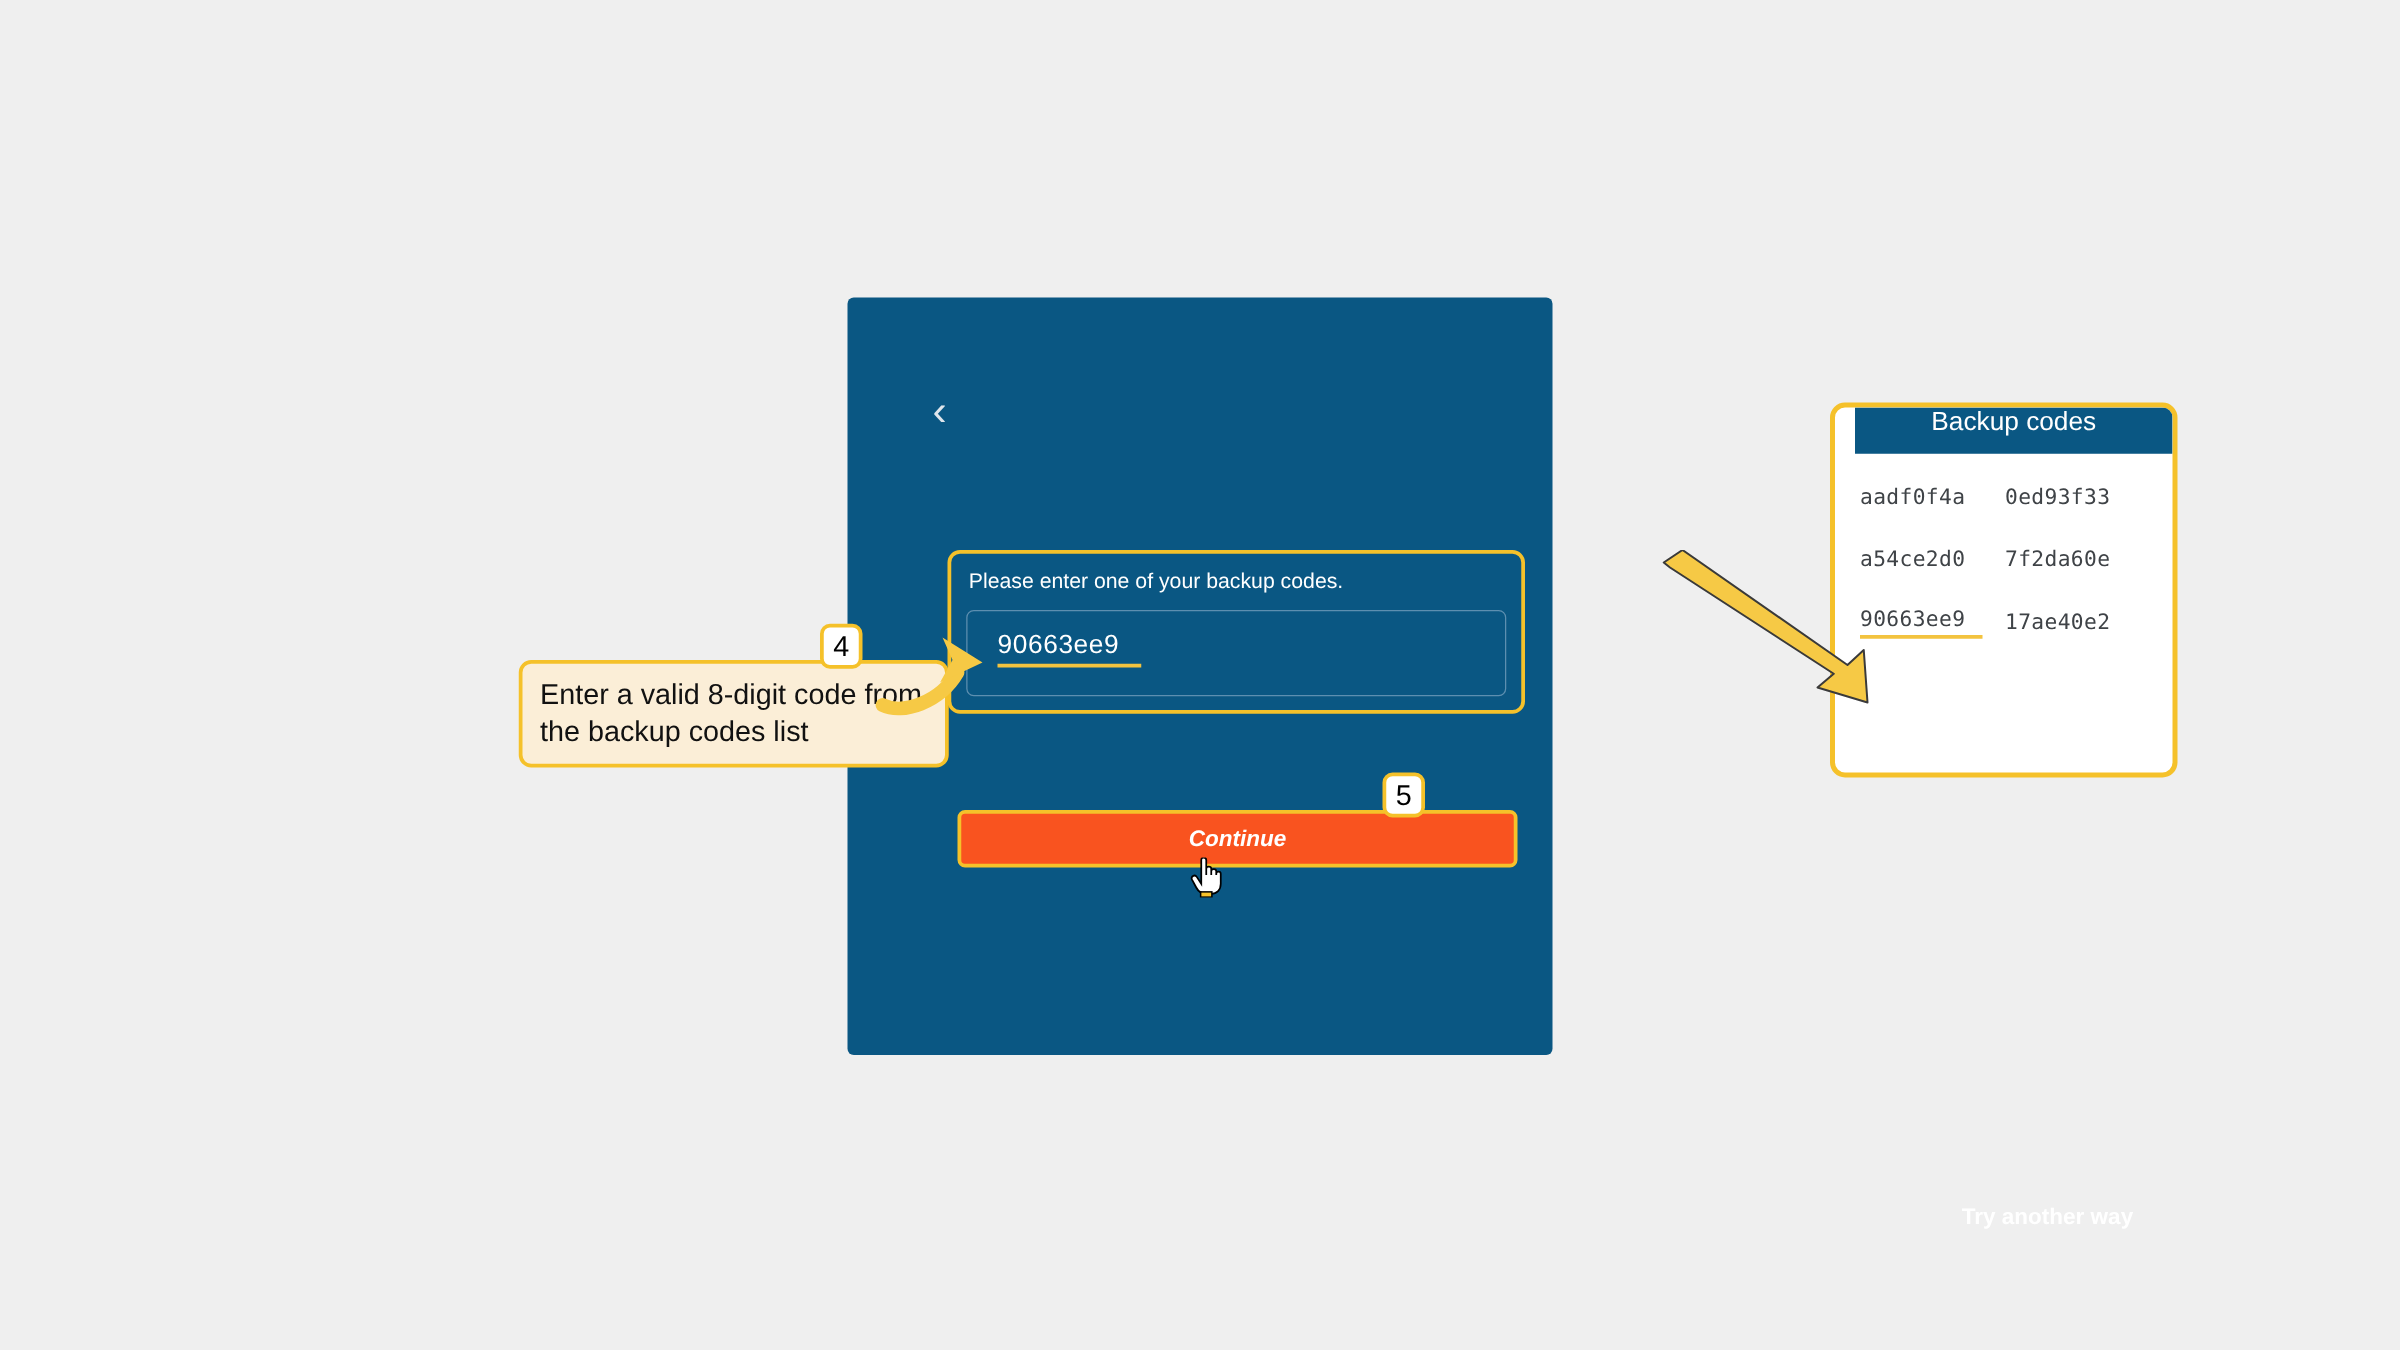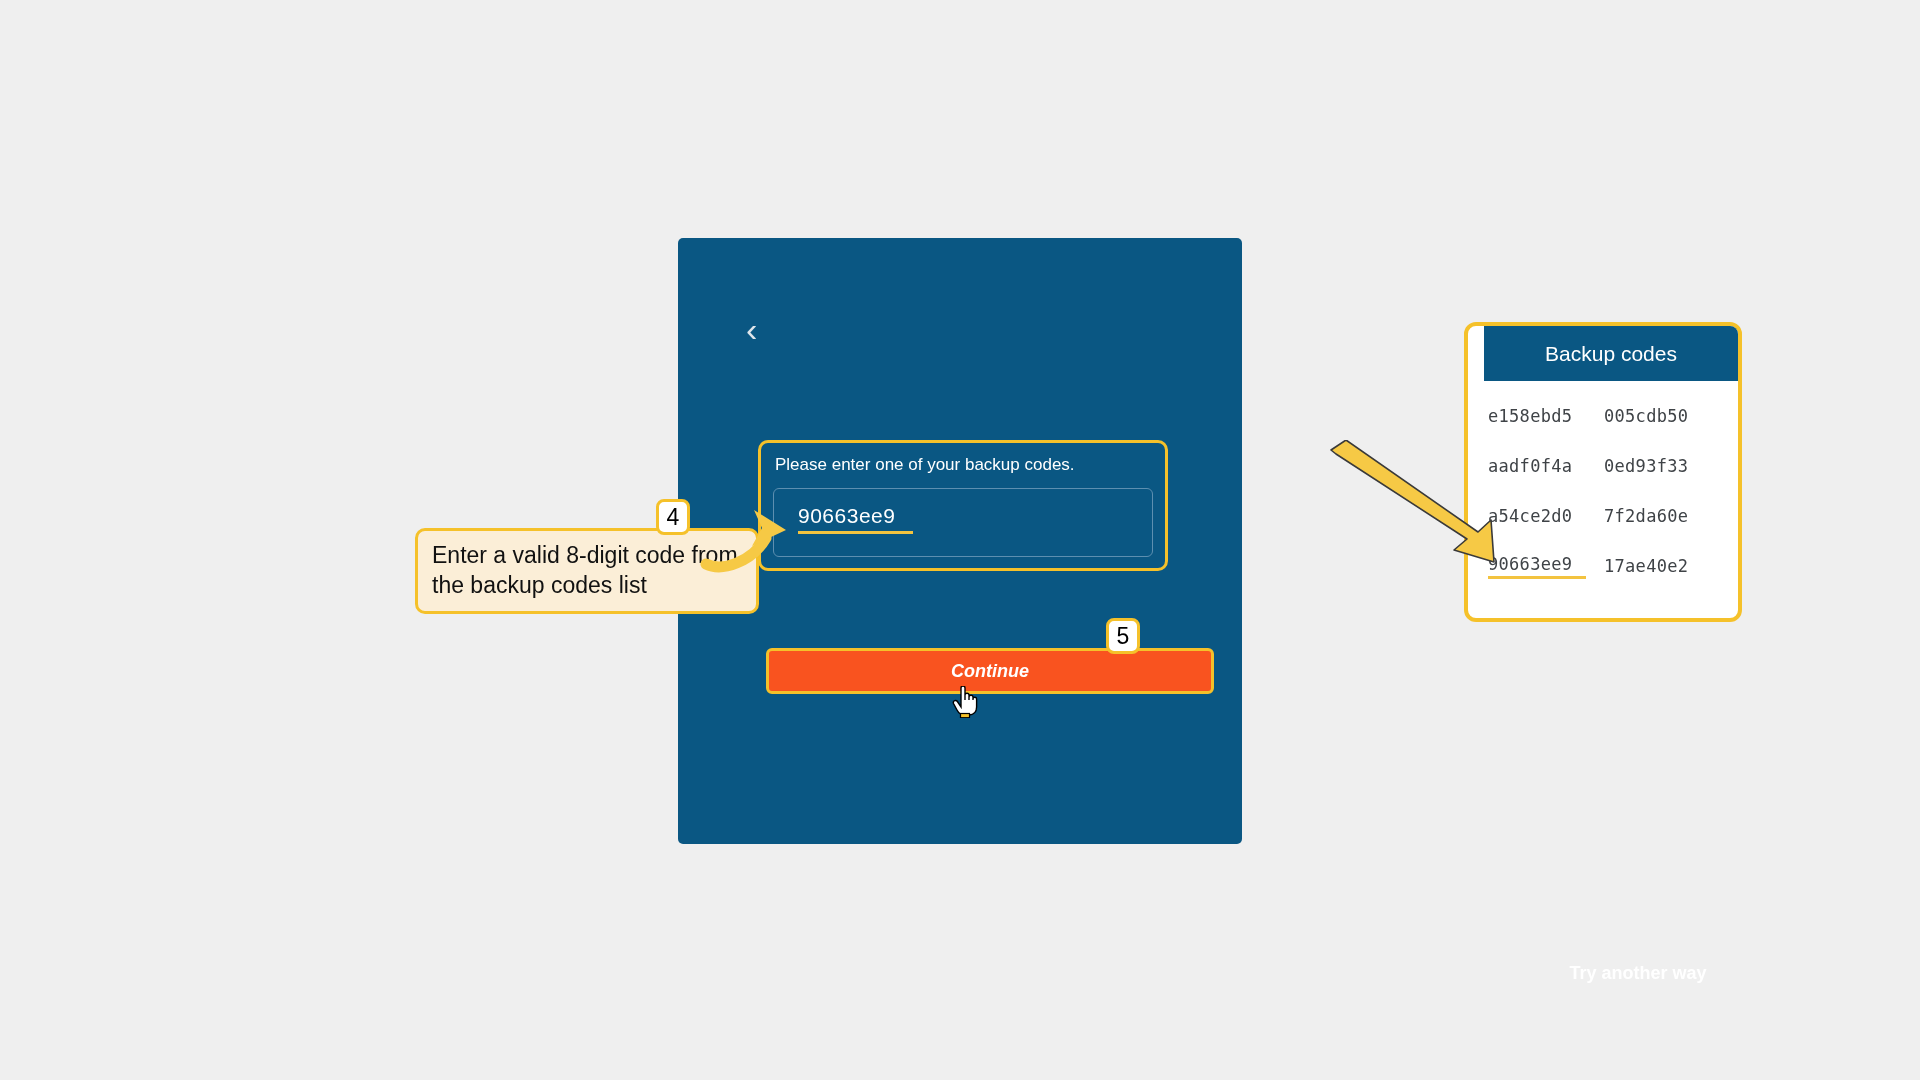"Backup codes" #backup-codes-header { align-items: center -> flex-start; height: 55px -> 37px }
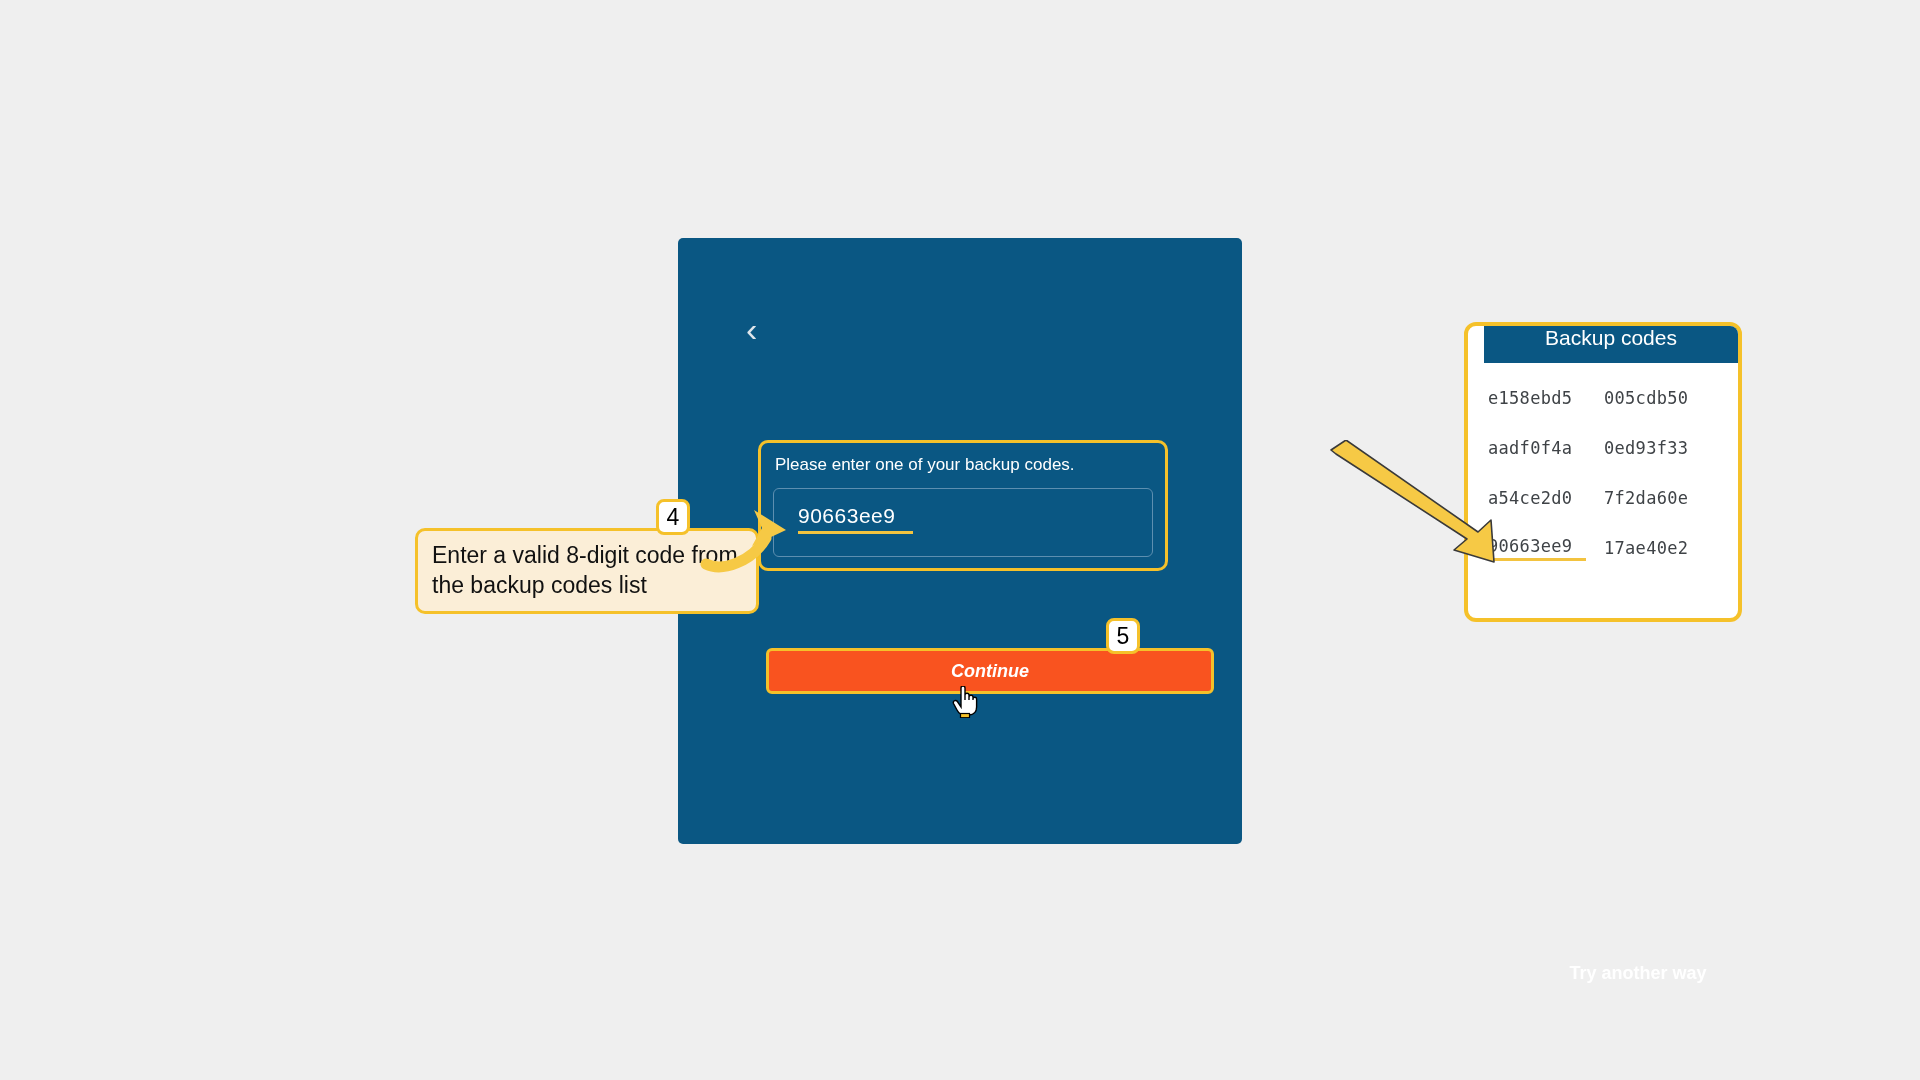"e158ebd5" div.code-row { html: <div> <span>e158ebd5</span> <span>005cdb50</span> </div> -> none }
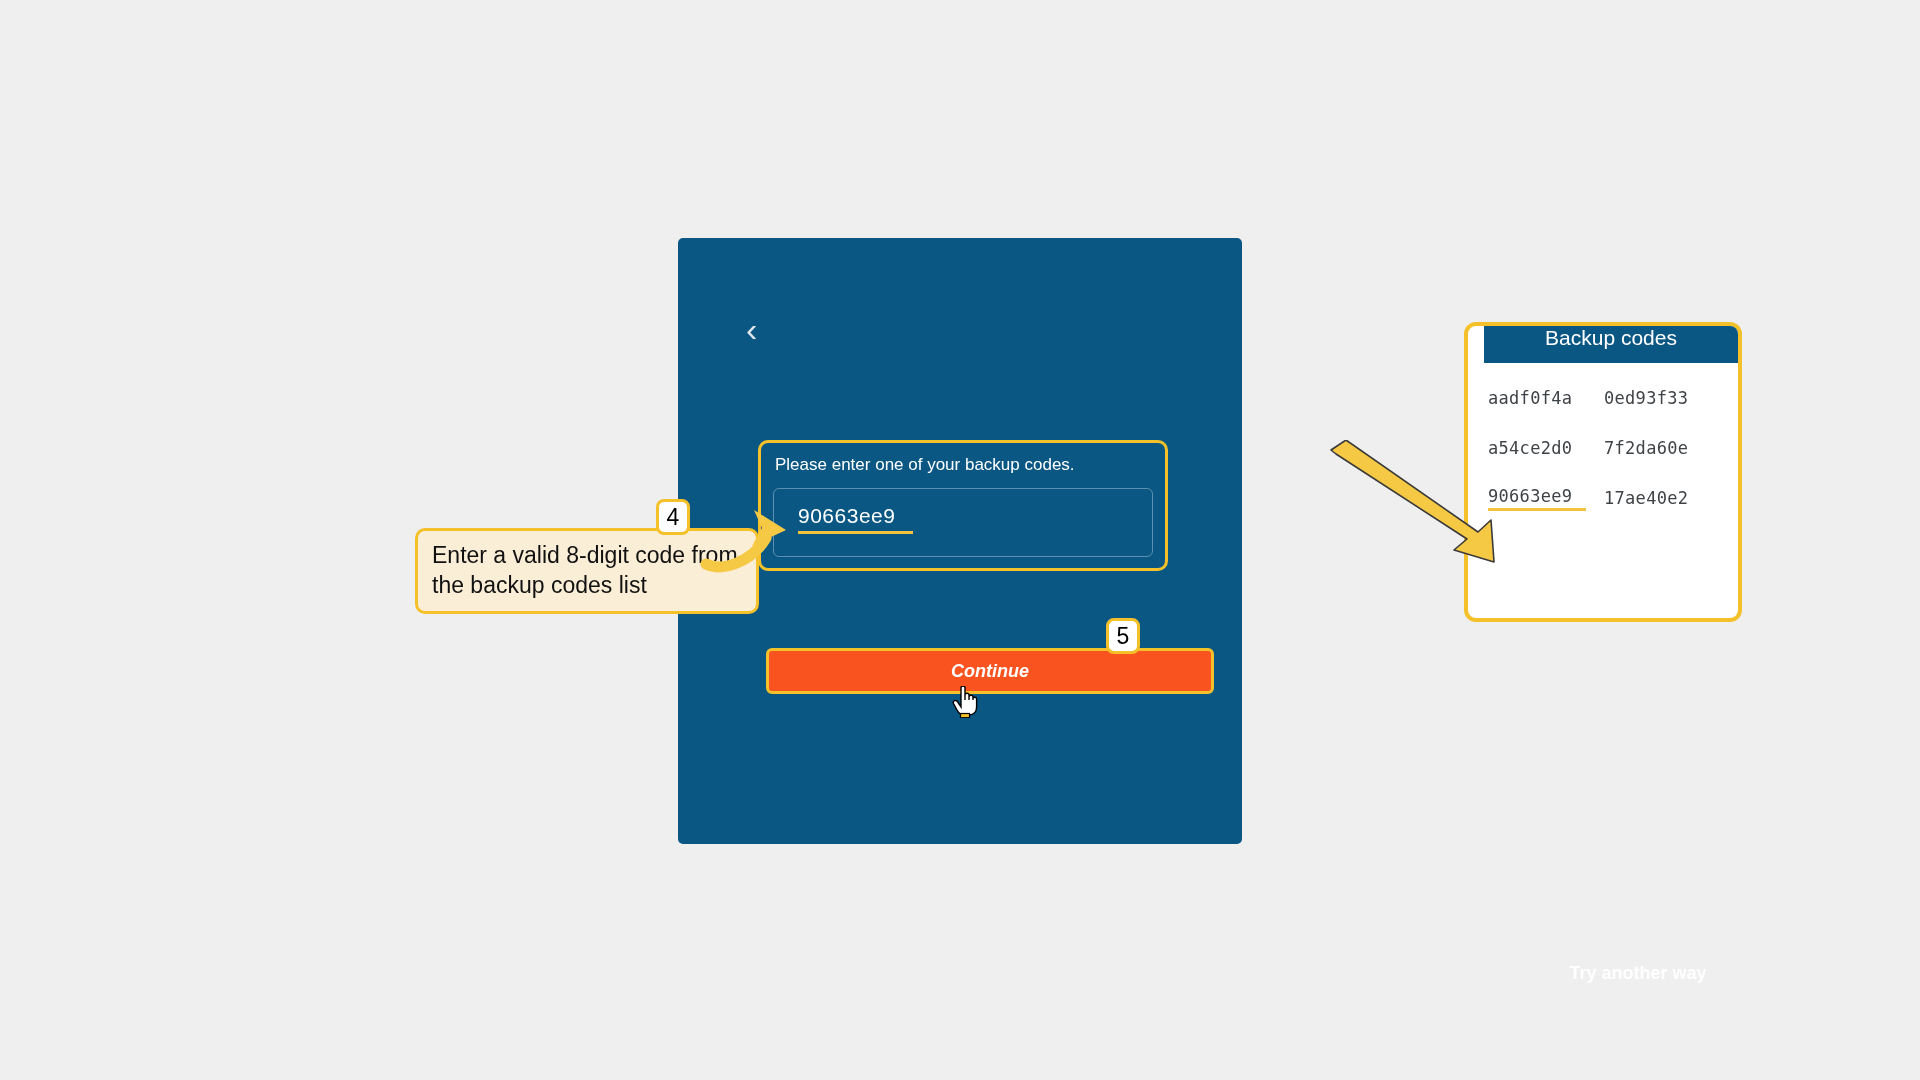"Please enter one of your" #prompt-block { width: 410px -> 462px }
